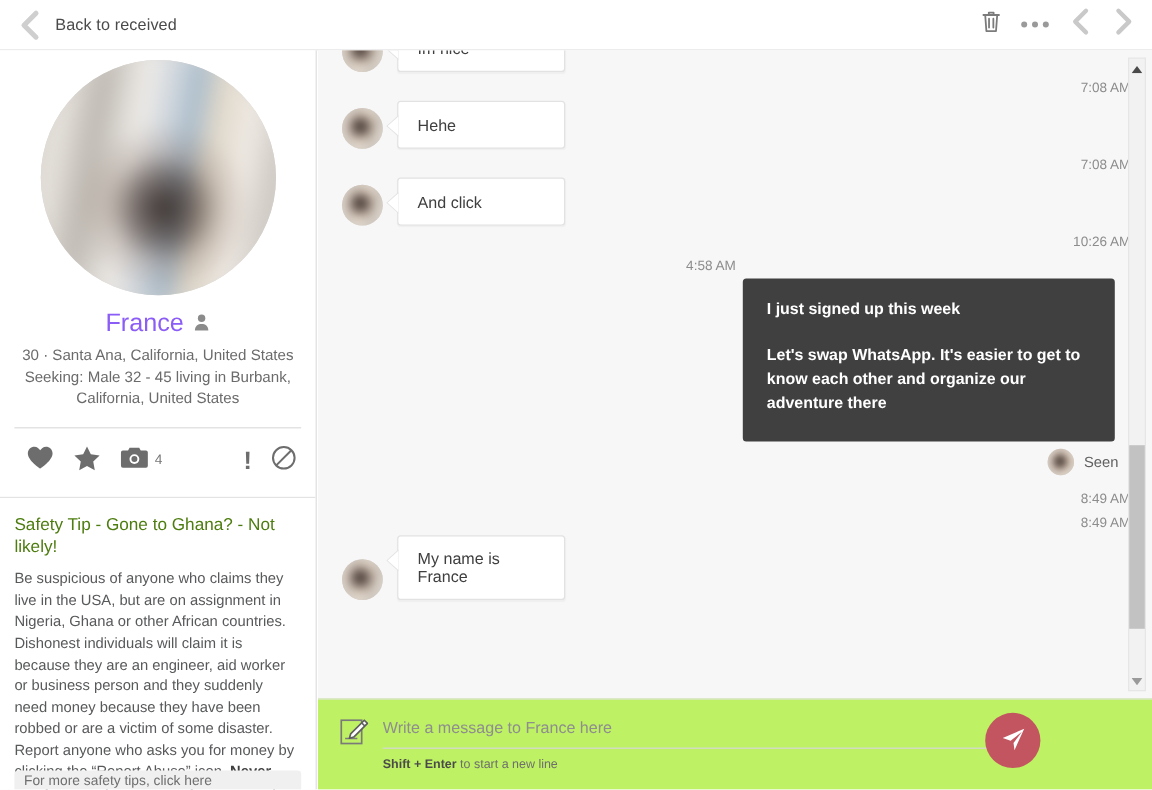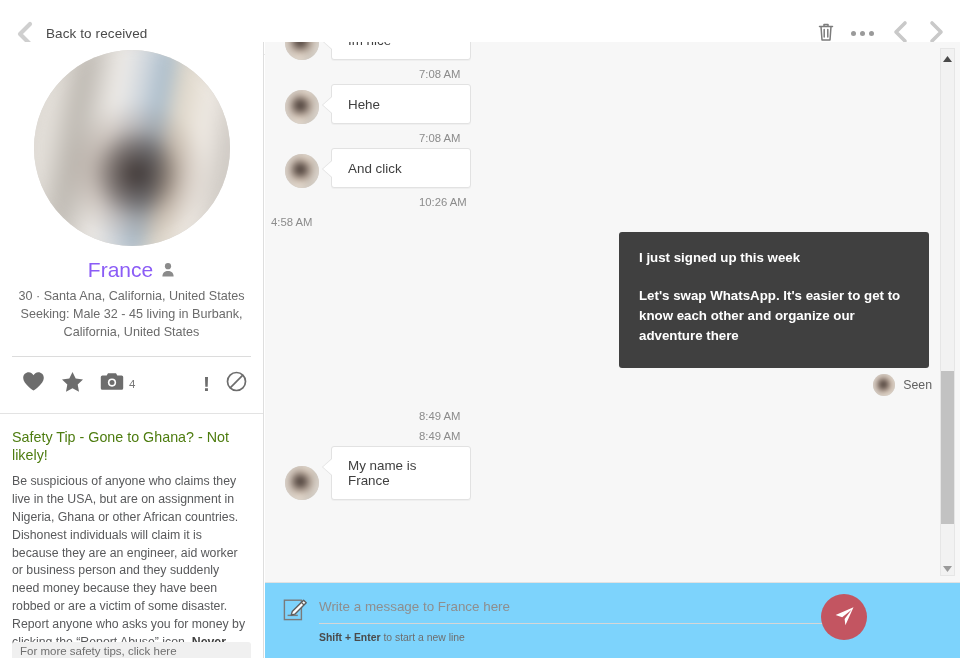"Back to received" .topbar { margin-top: 13px -> none }
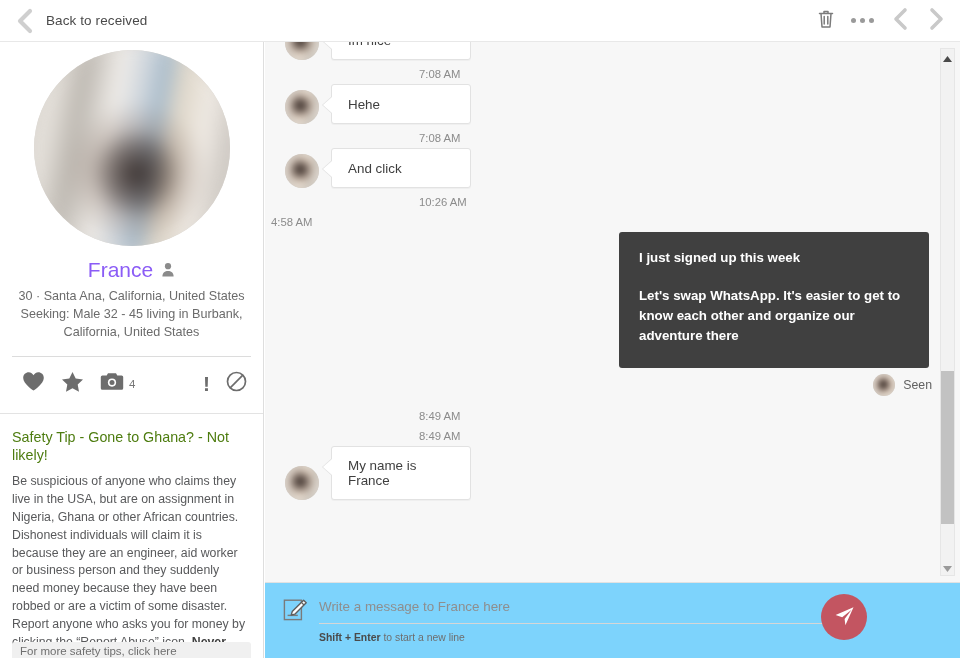"7:08 AM" .time-stamp { text-align: left -> right }
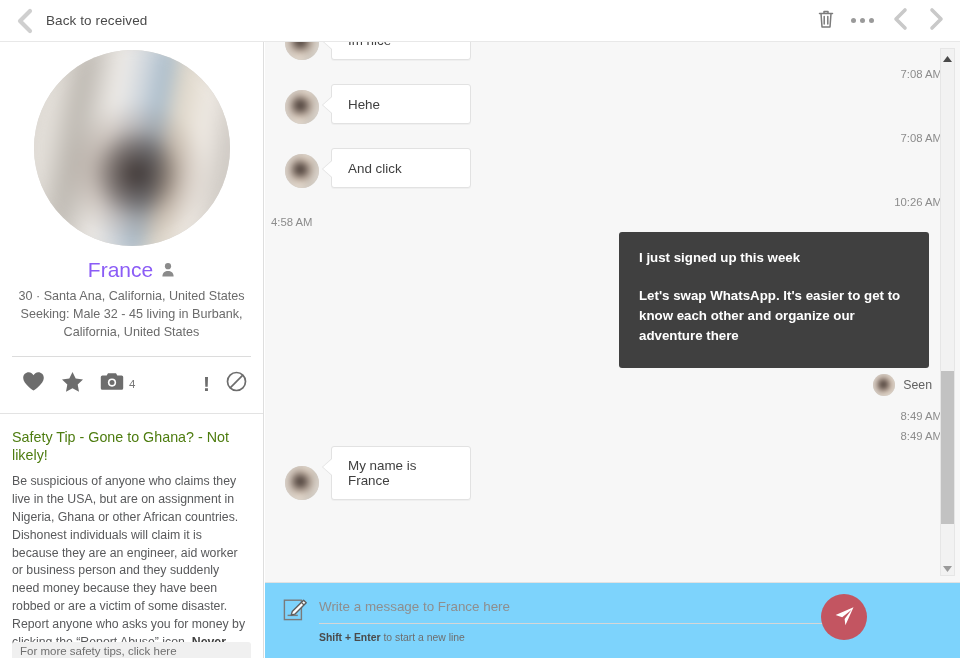"4:58 AM" .time-stamp.right { text-align: left -> center }
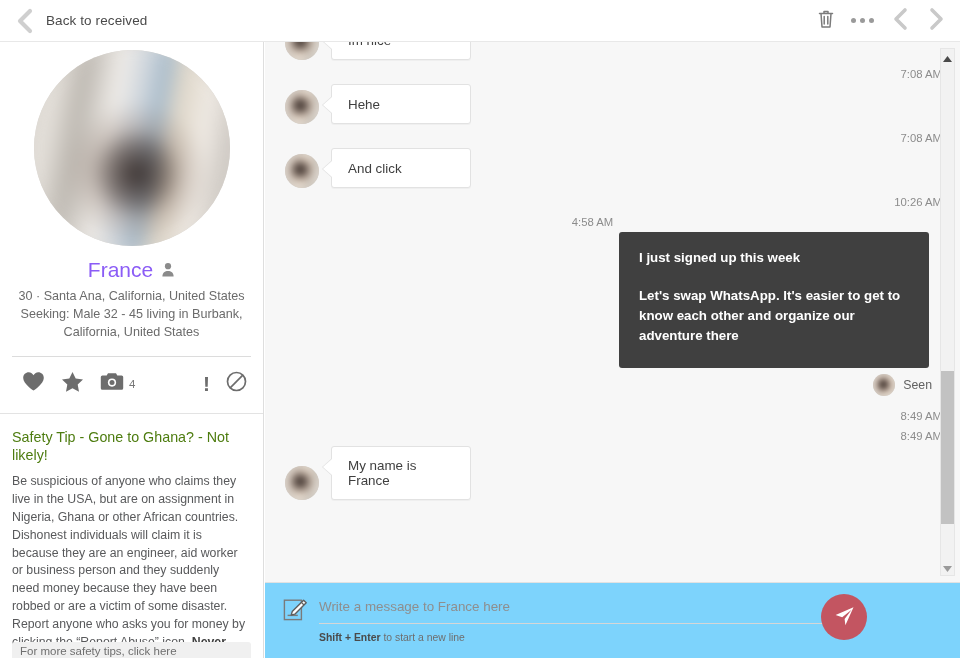"Write a message to France" .composer { background: #7dd3fc -> #bef264 }
